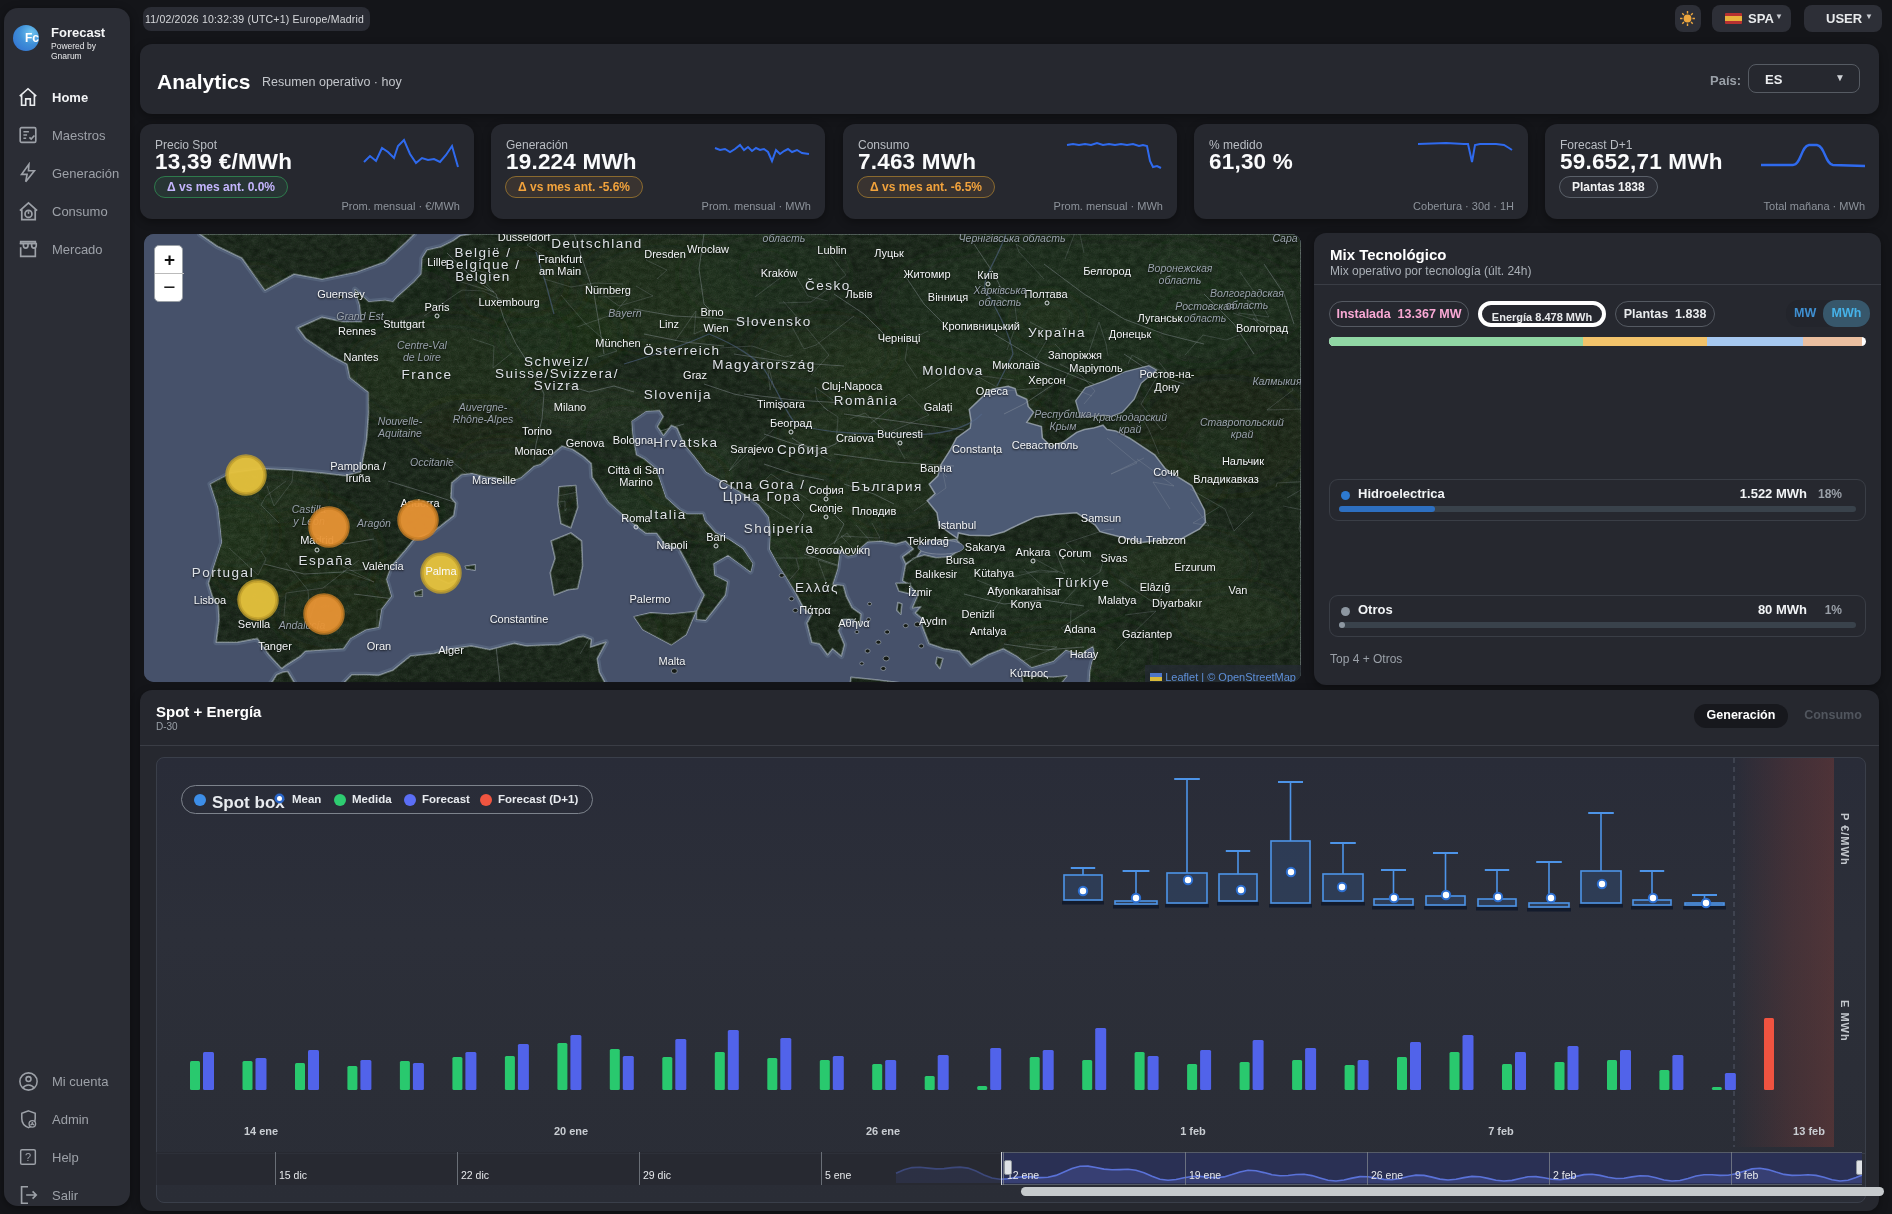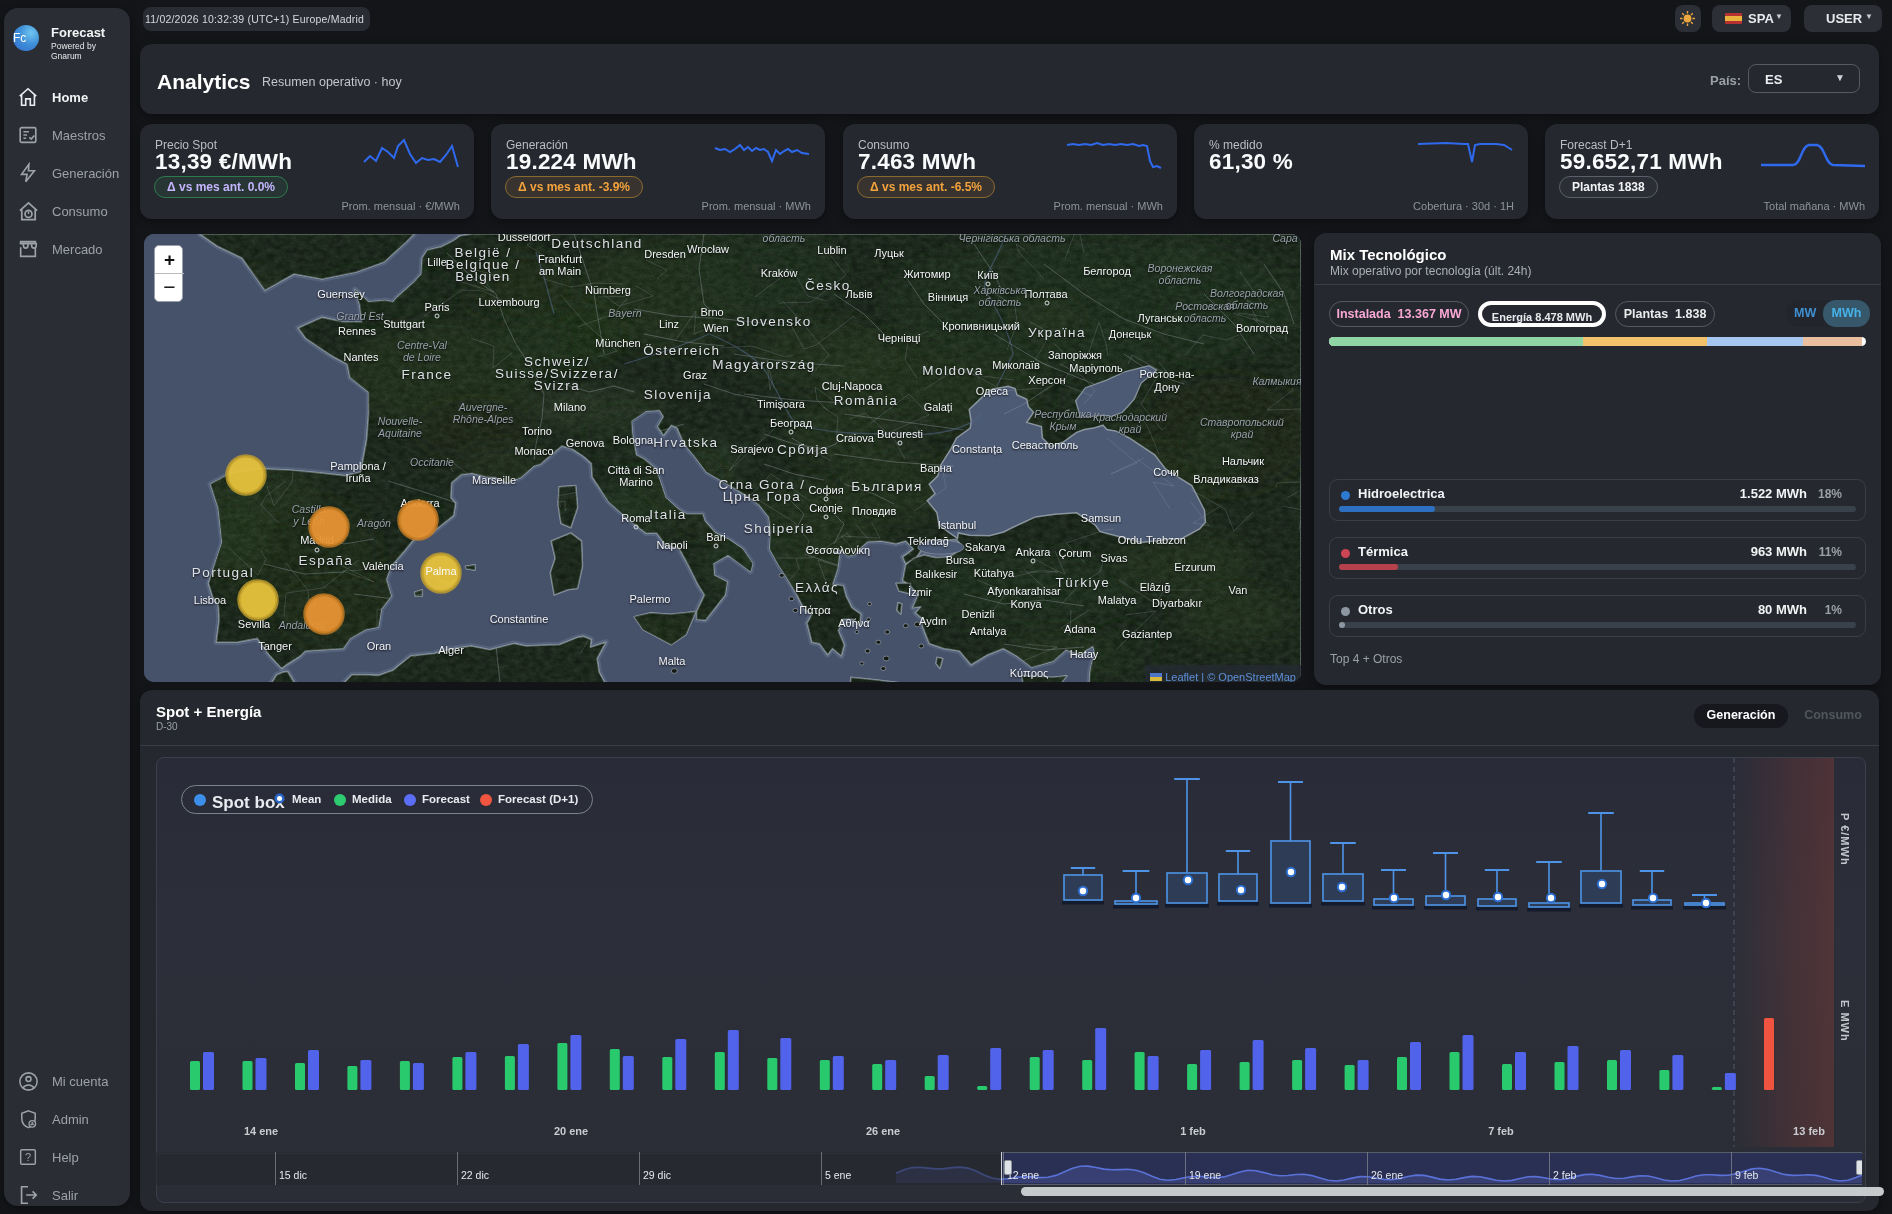"Fc" .logo-circ { font-weight: normal -> bold; text-align: left -> right }
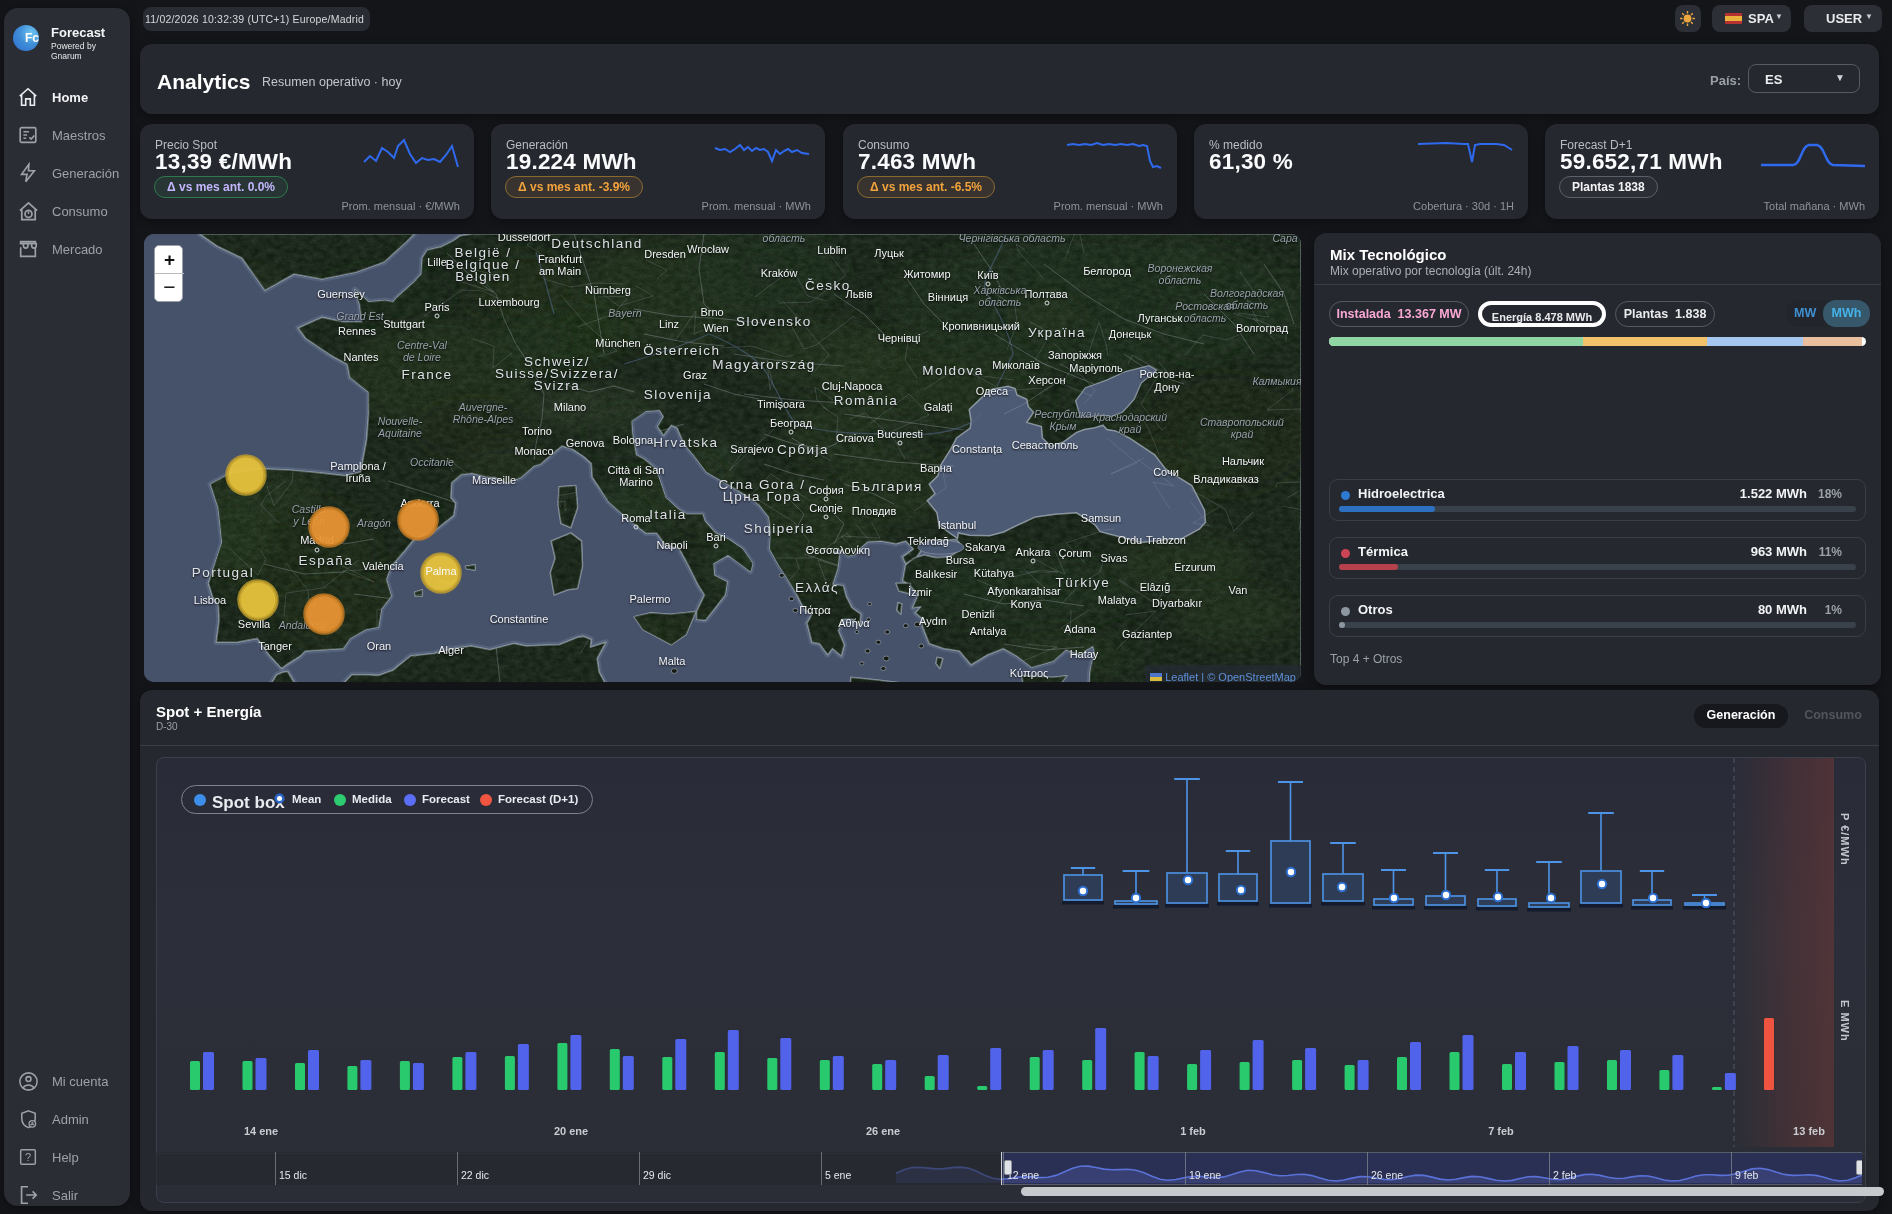"Δ vs mes ant. -3.9%" div.badge { text: -3.9% -> -5.6% }
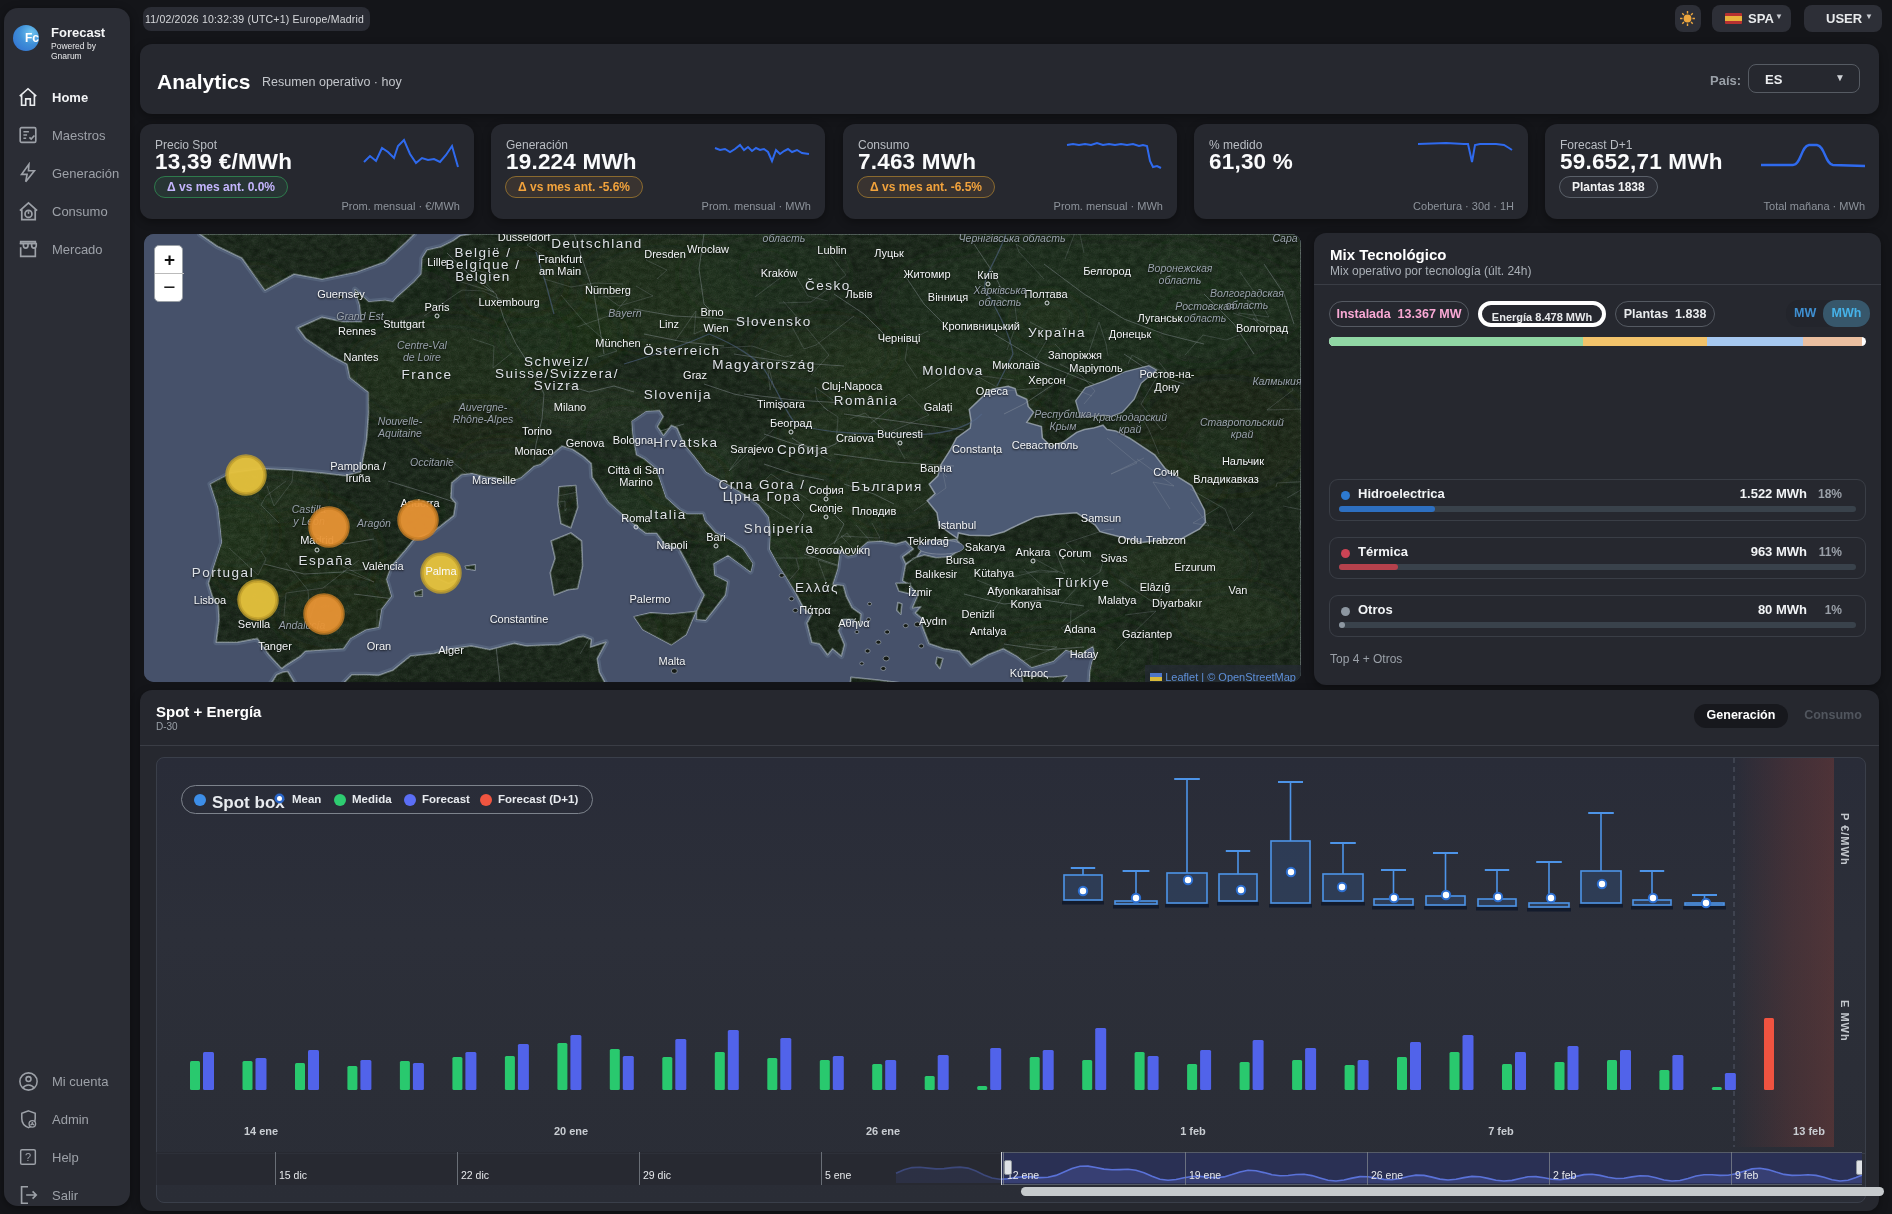"Térmica" div.mixrow { html: <div> <span></span> <span>Térmica</span> <span>963 MWh</span> <span>11%</span> <span></span> <span></span> </div> -> none }
